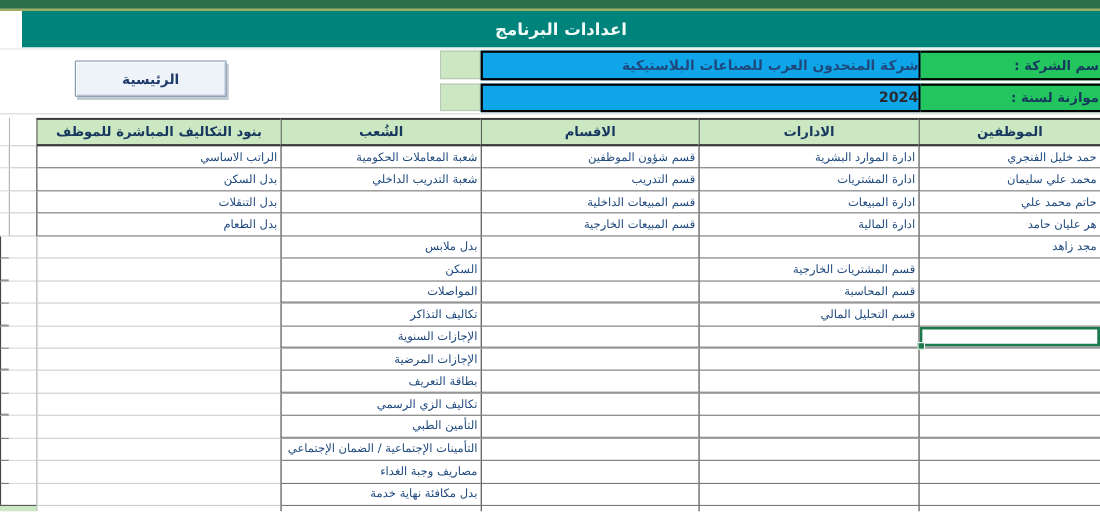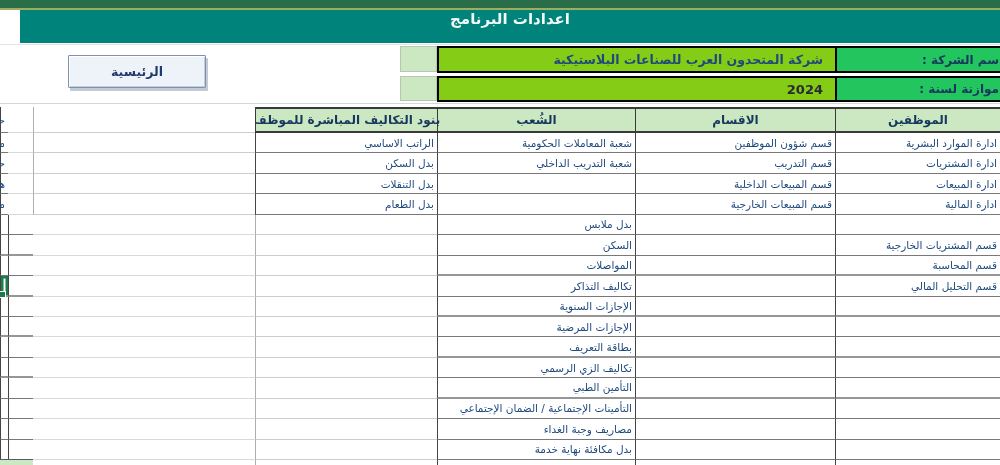"اعدادات البرنامج" .title-bar { align-items: flex-start -> center }
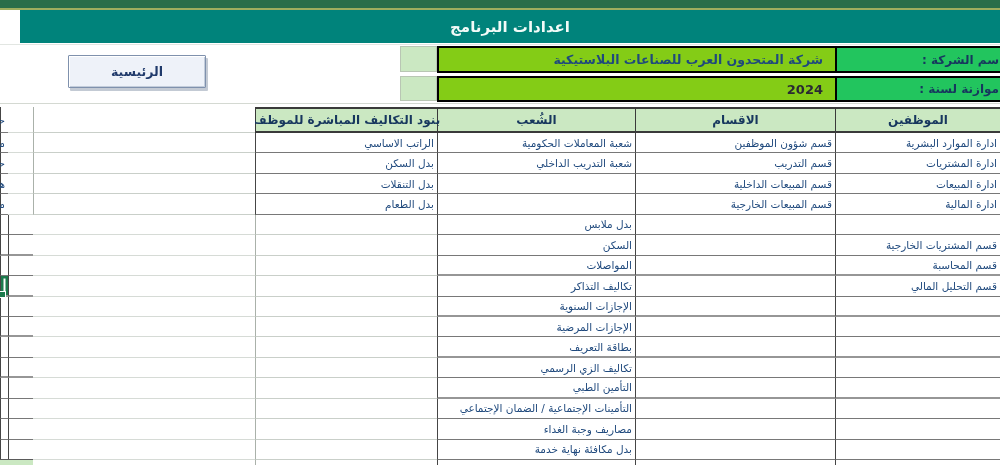"شركة المتحدون العرب للصناعات البلاستيكية" .value-box { background: #84cc16 -> #0ea5e9; padding: 0 12px -> 0 0 }
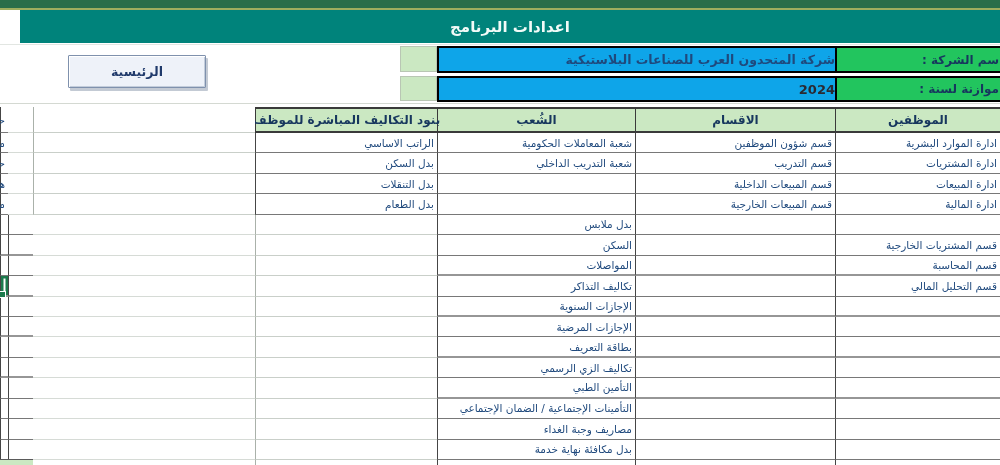"الادارات" div.cell { html: none -> <div>الادارات</div> }
